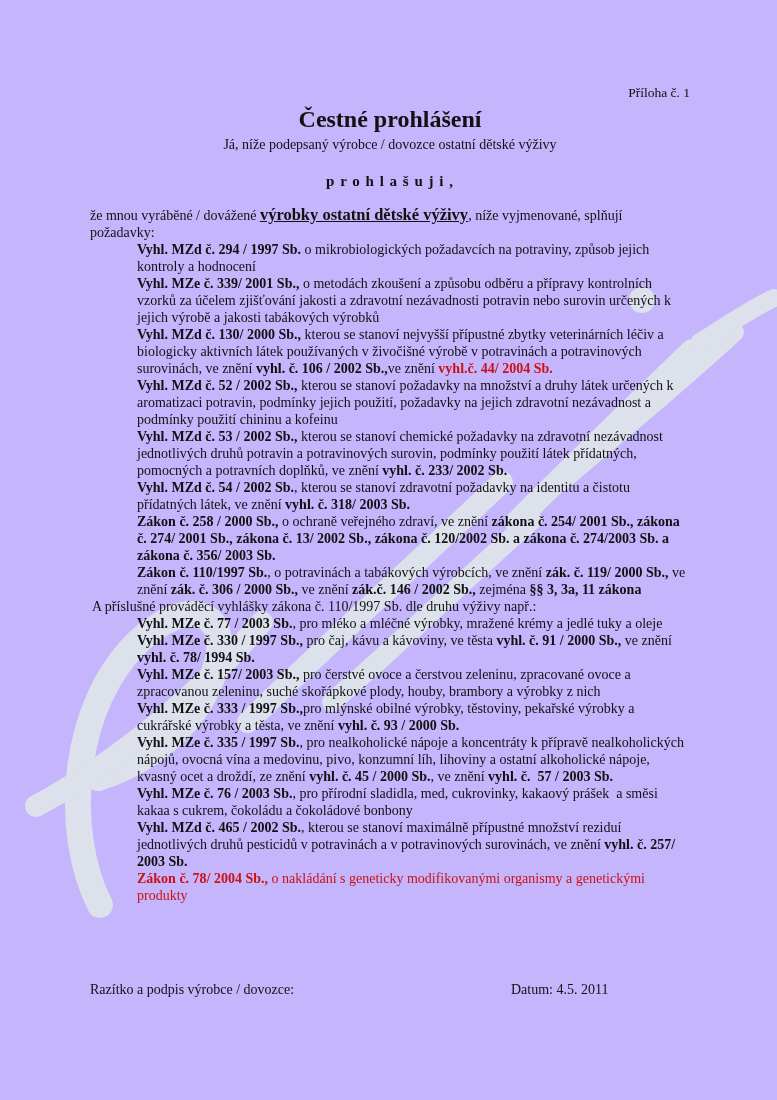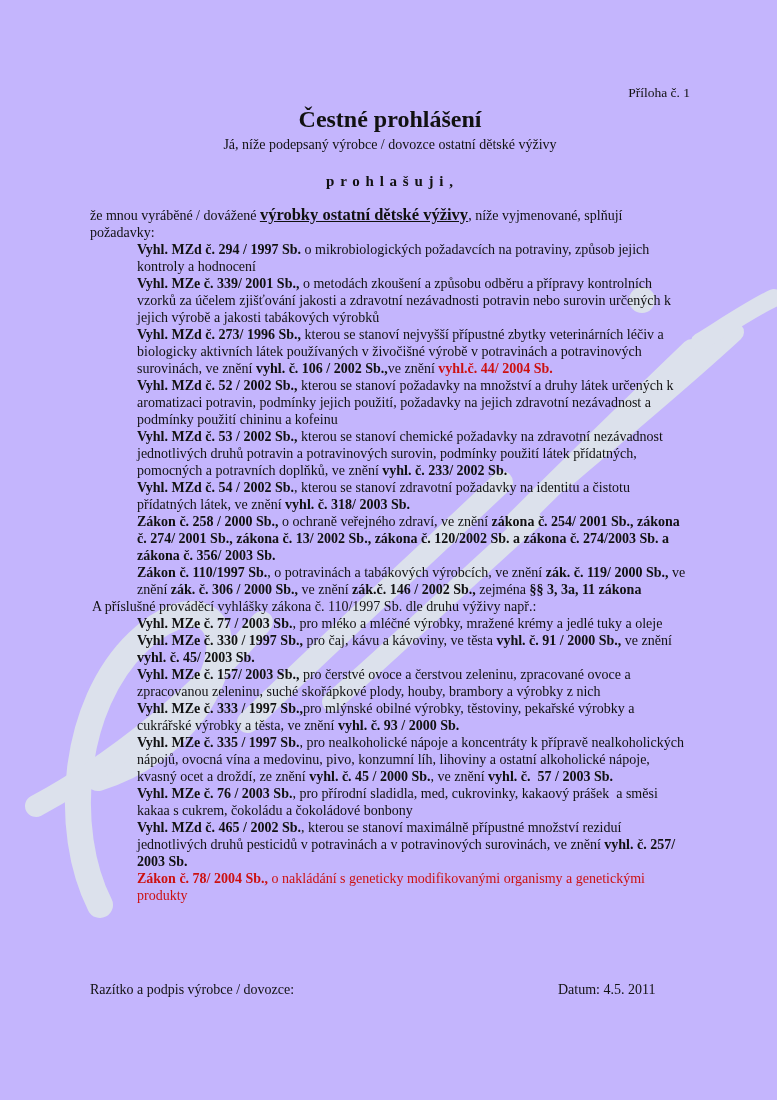"Vyhl. MZd č. 273/ 1996" span.b { text: 273/ 1996 -> 130/ 2000 }
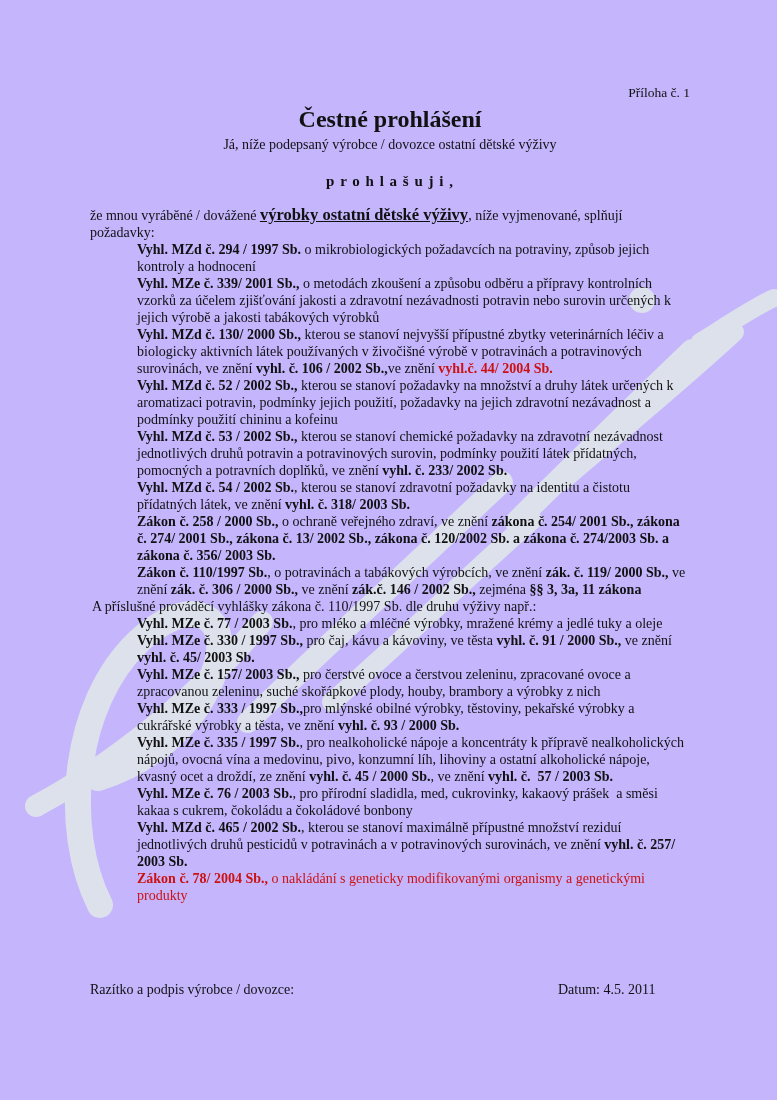"vyhl. č. 45/ 2003 Sb." span.b { text: 45/ 2003 -> 78/ 1994 }
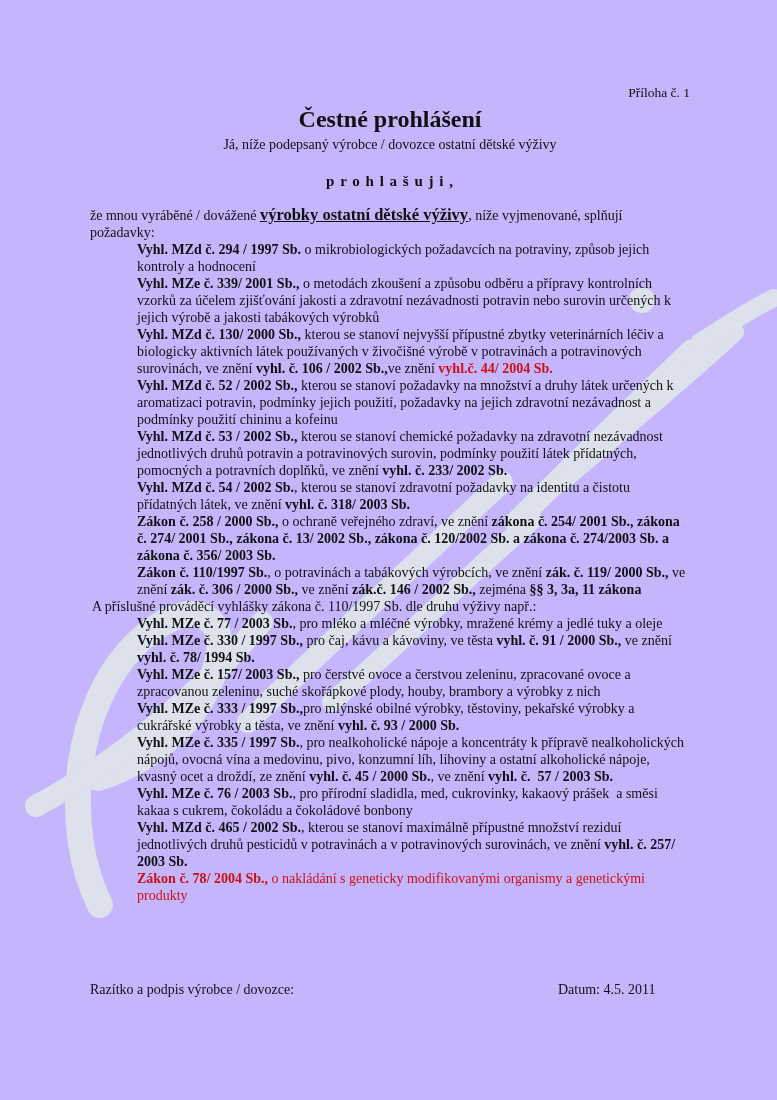"Datum: 4.5. 2011" .footer .date { left: 468px -> 421px }
